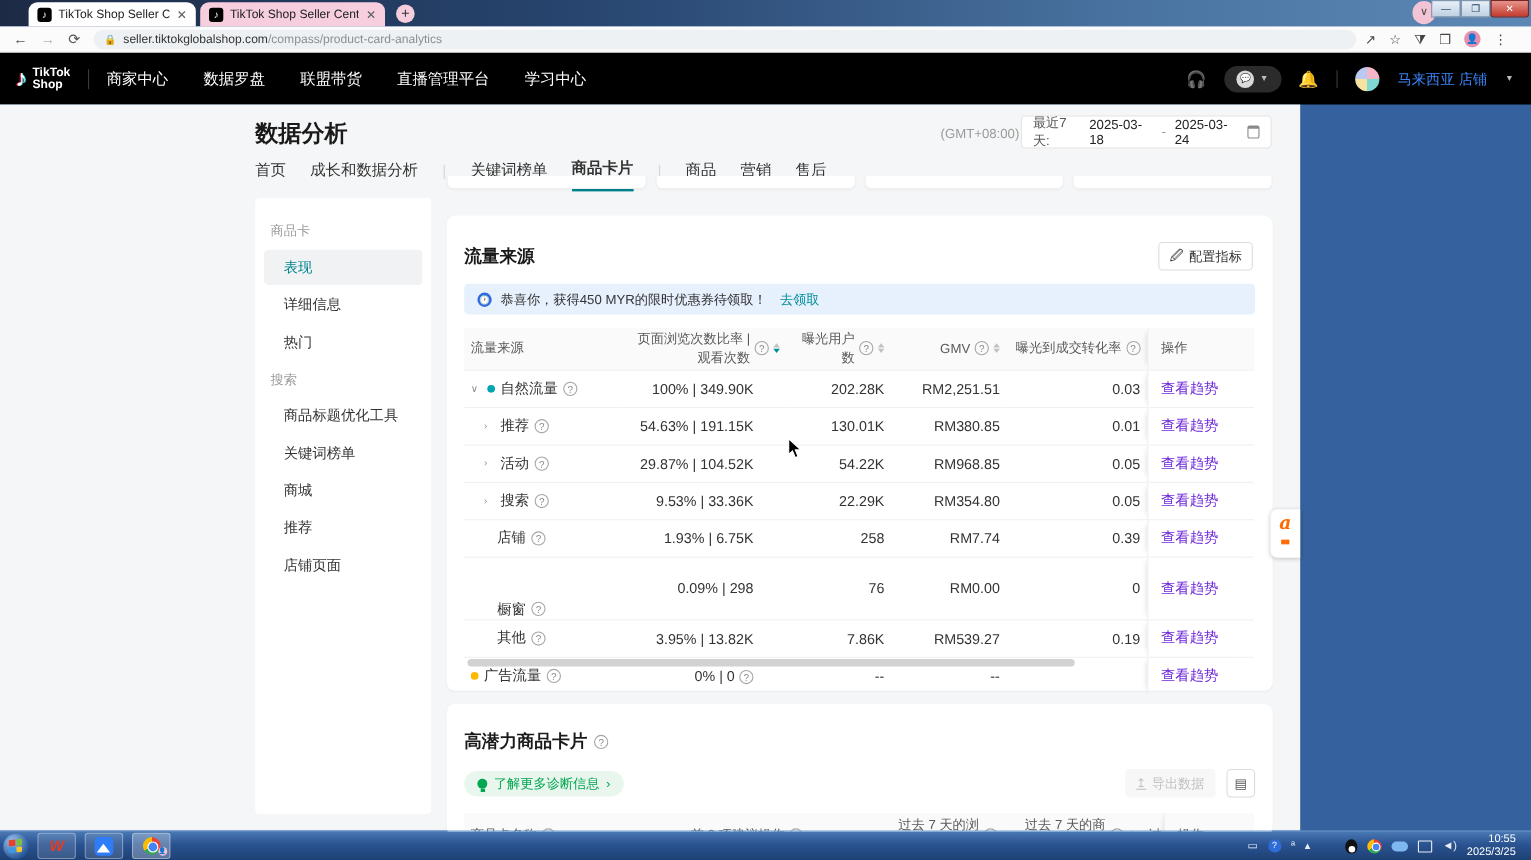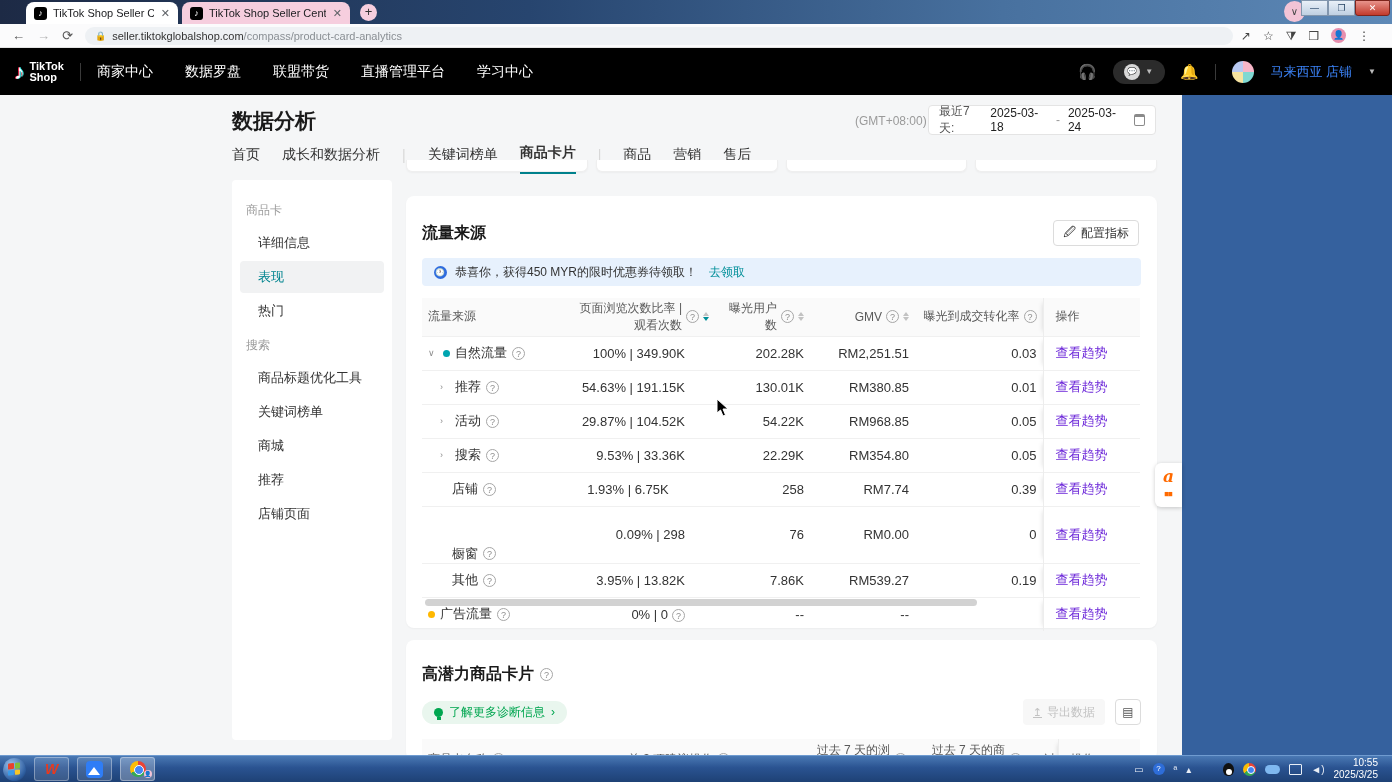"详细信息" div.sb-item { order: before "表现" -> after "表现" }
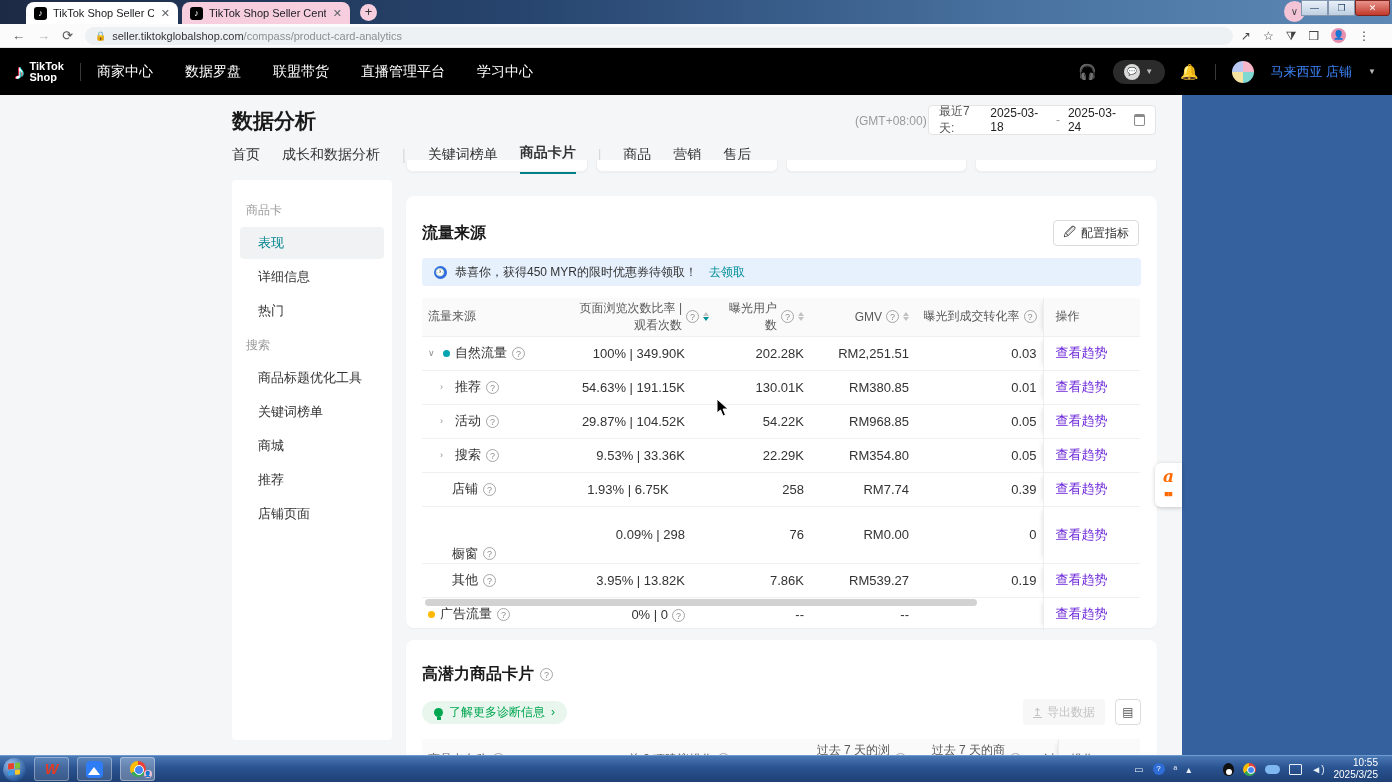"1.93% | 6.75K" td.num { text-align: center -> none }
